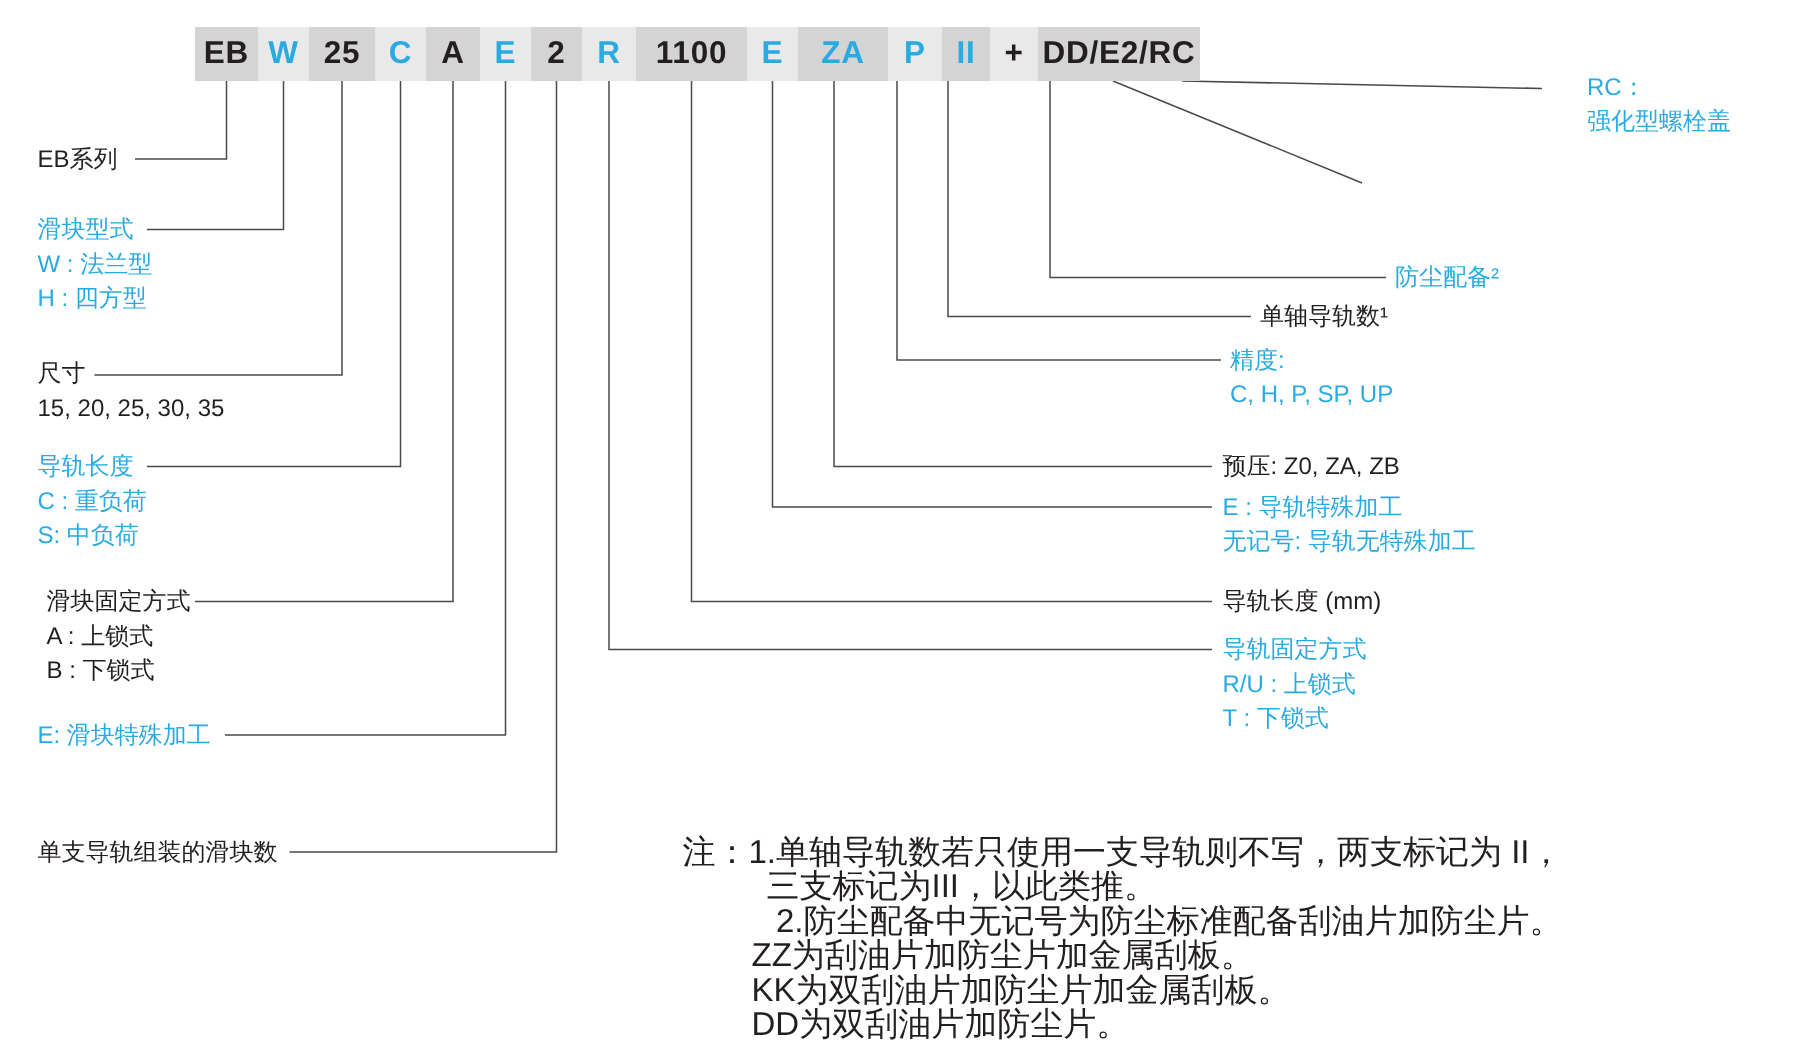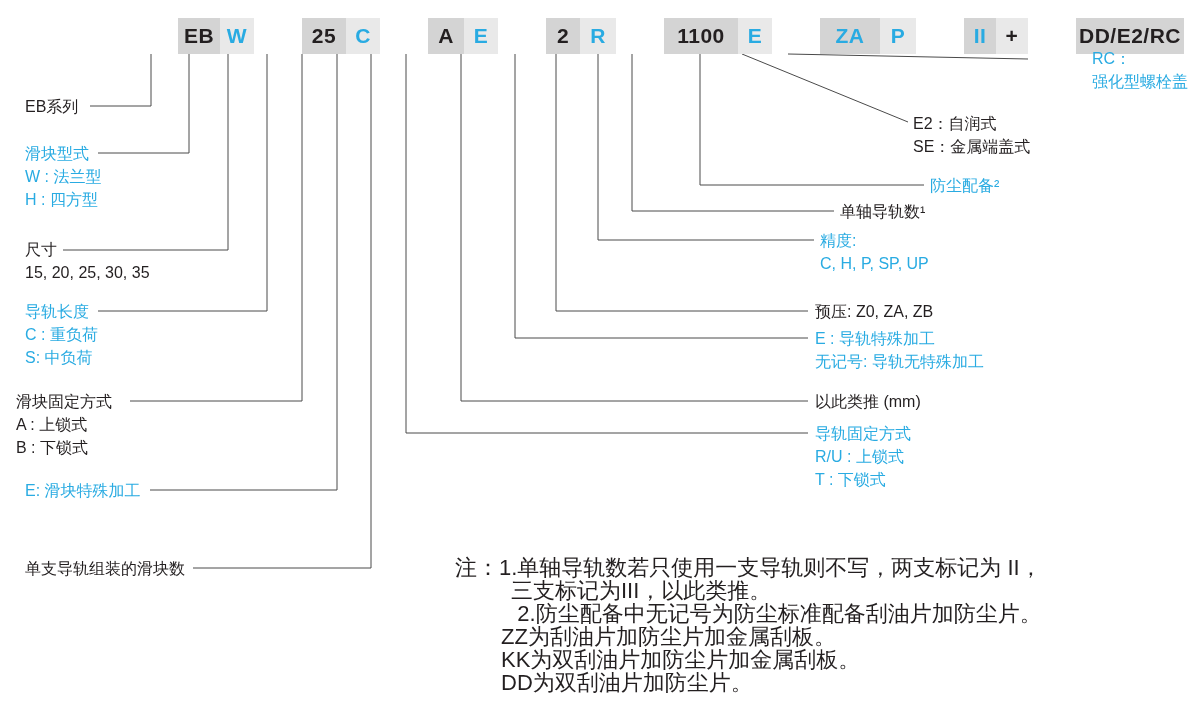"EB" .seg.sa { margin-left: 48px -> none }
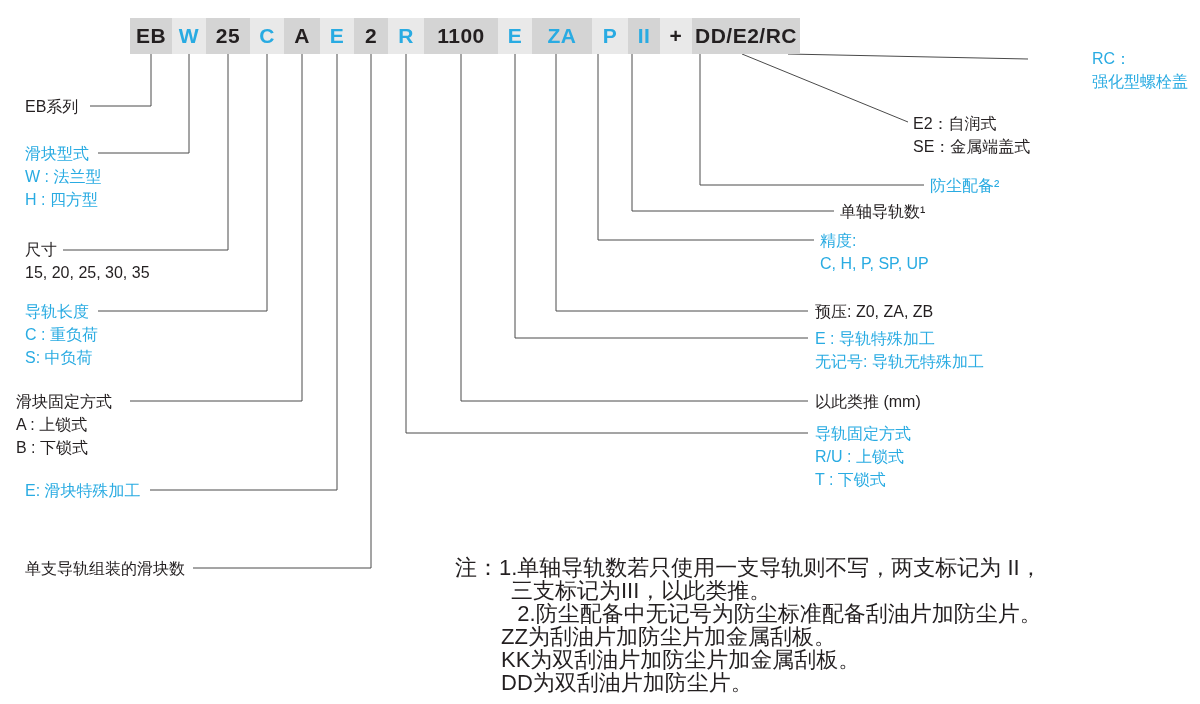"RC：" div.label { left: 1092px -> 1058px }
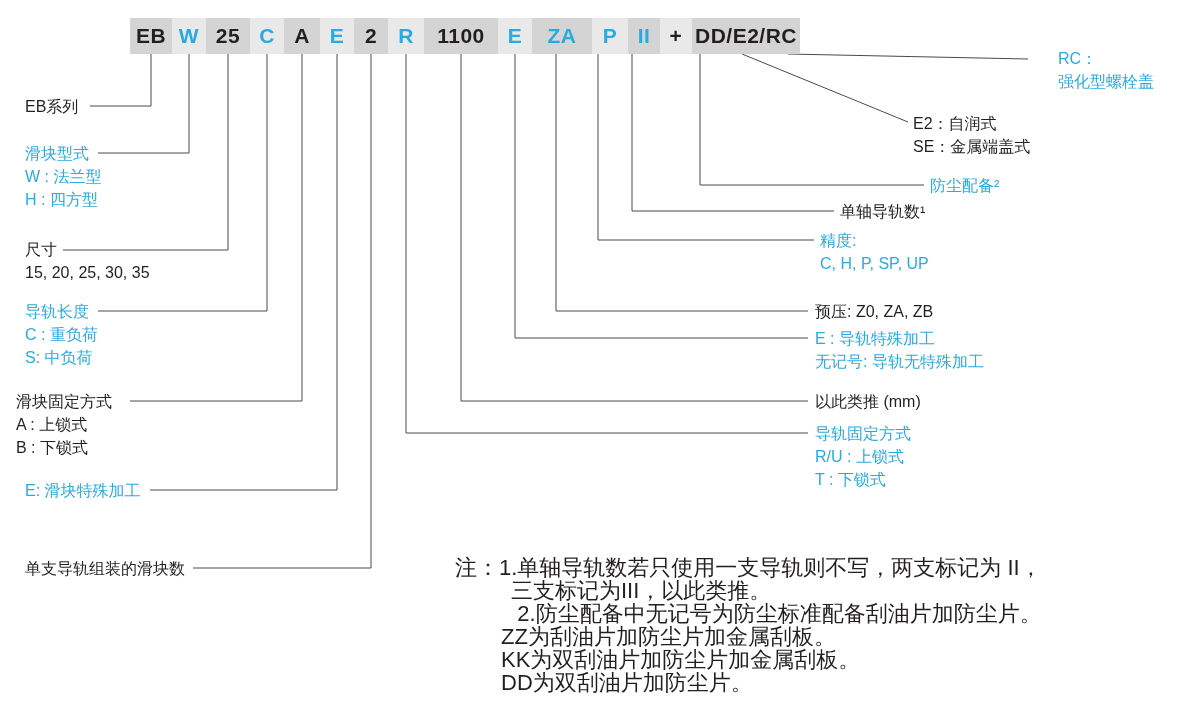"E2：自润式" div.label { html: <div> <div>E2：自润式</div> <div>SE：金属端盖式</div> </div> -> none }
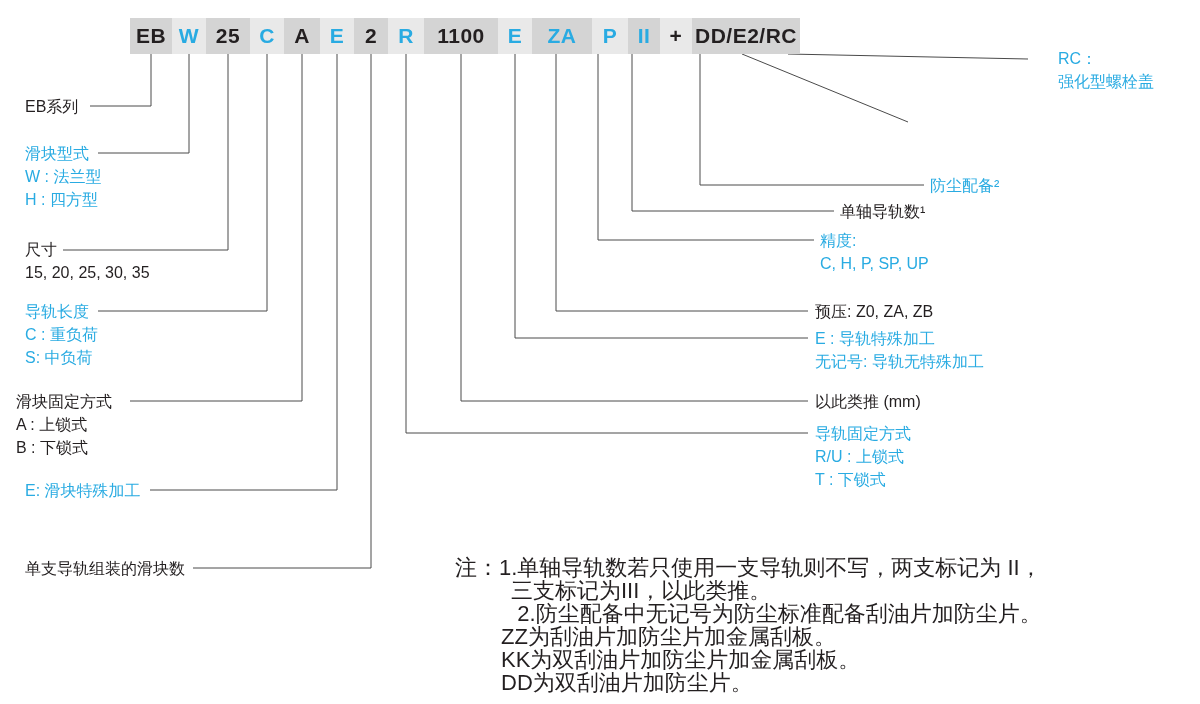"滑块固定方式" div.label { left: 16px -> 31px }
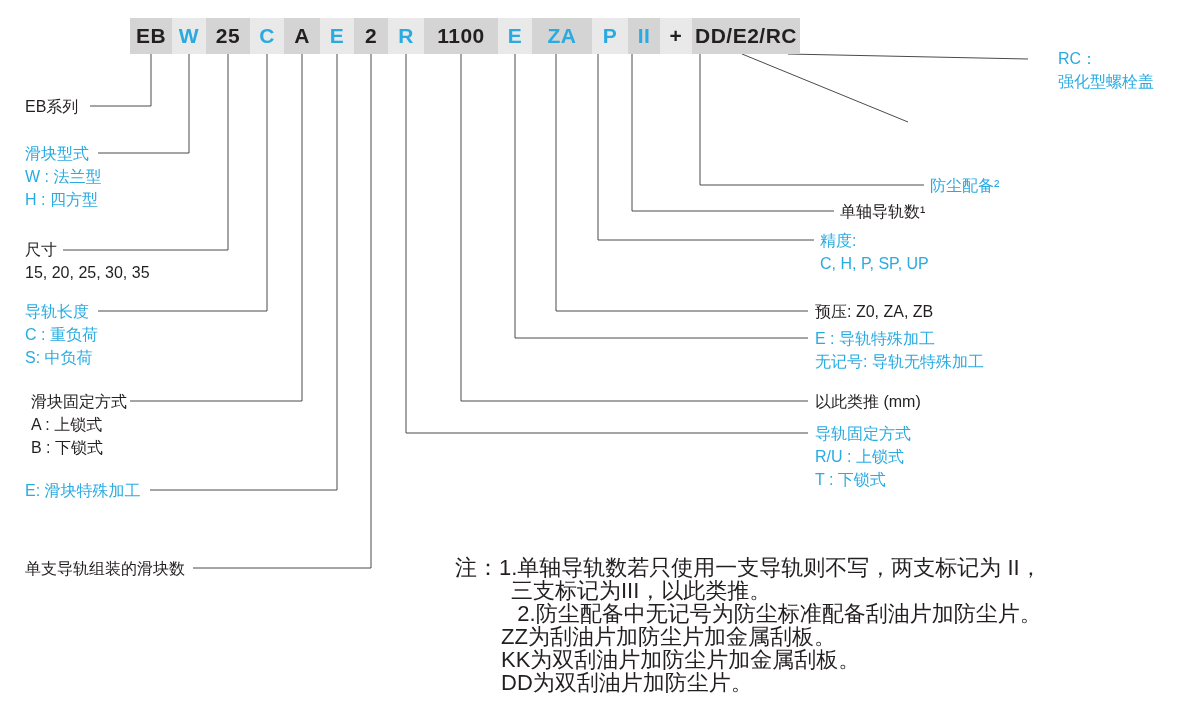"以此类推 (mm)" div { text: 以此类推 -> 导轨长度 }
